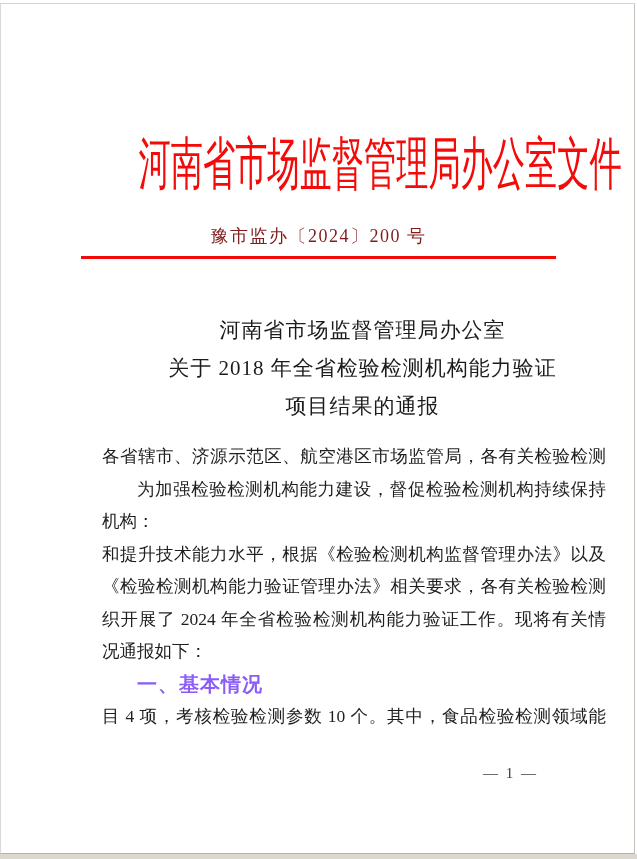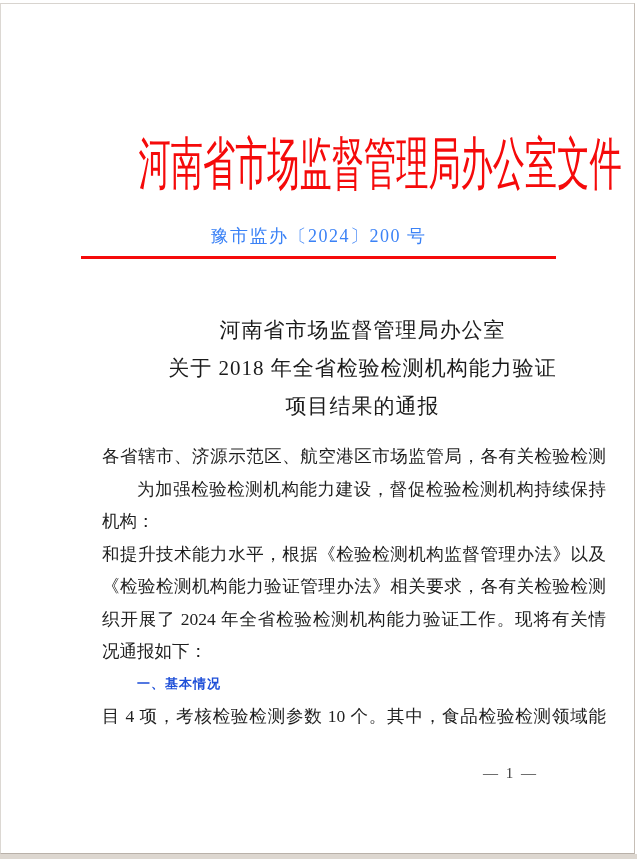"豫市监办〔2024〕200 号" .doc-number { color: #3b82f6 -> #7f1d1d }
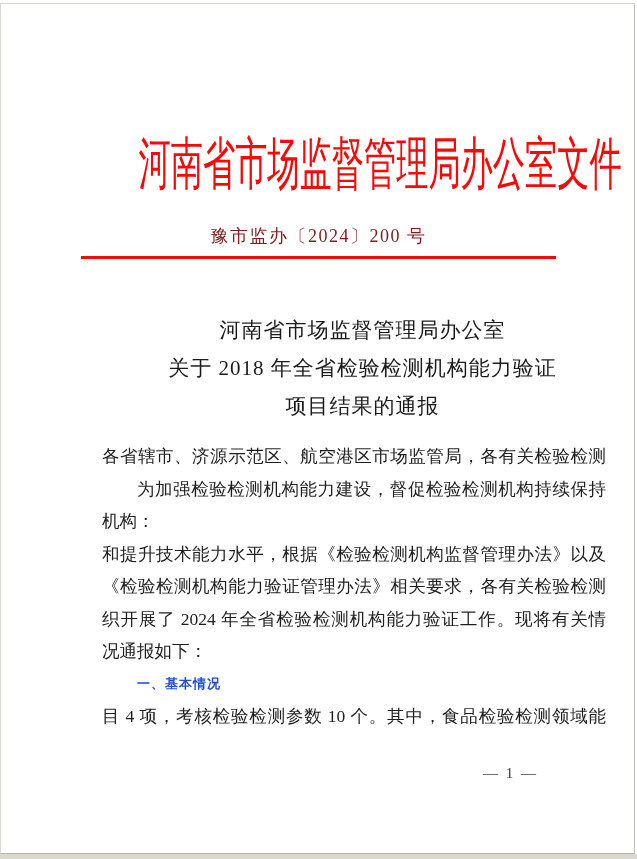"一、基本情况" .heading { color: #1d4ed8 -> #8b5cf6; font-size: 13px -> 20px }
